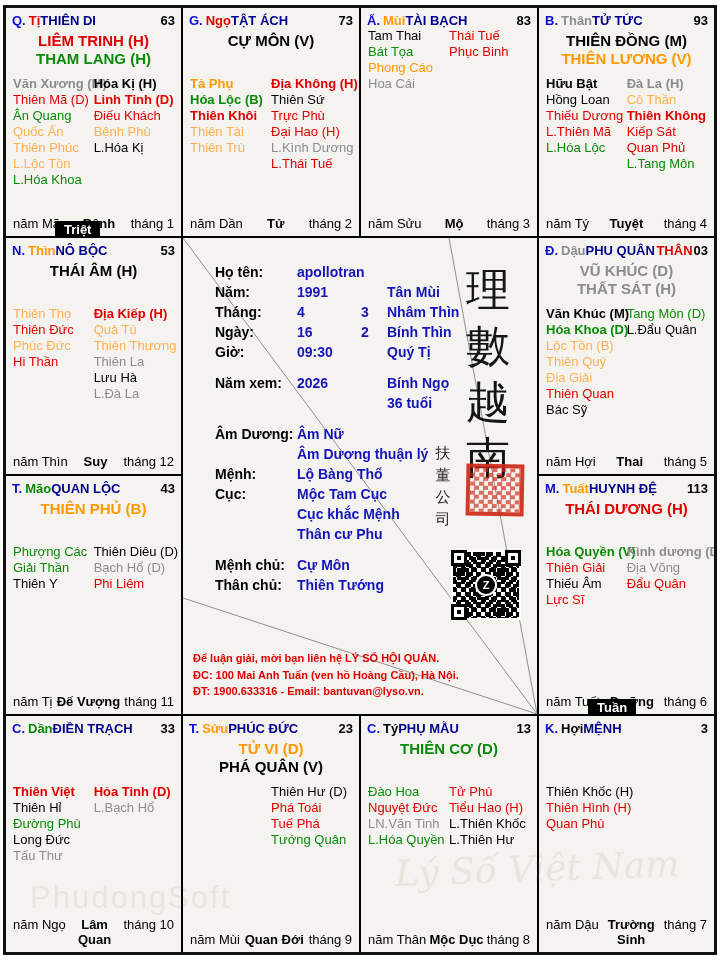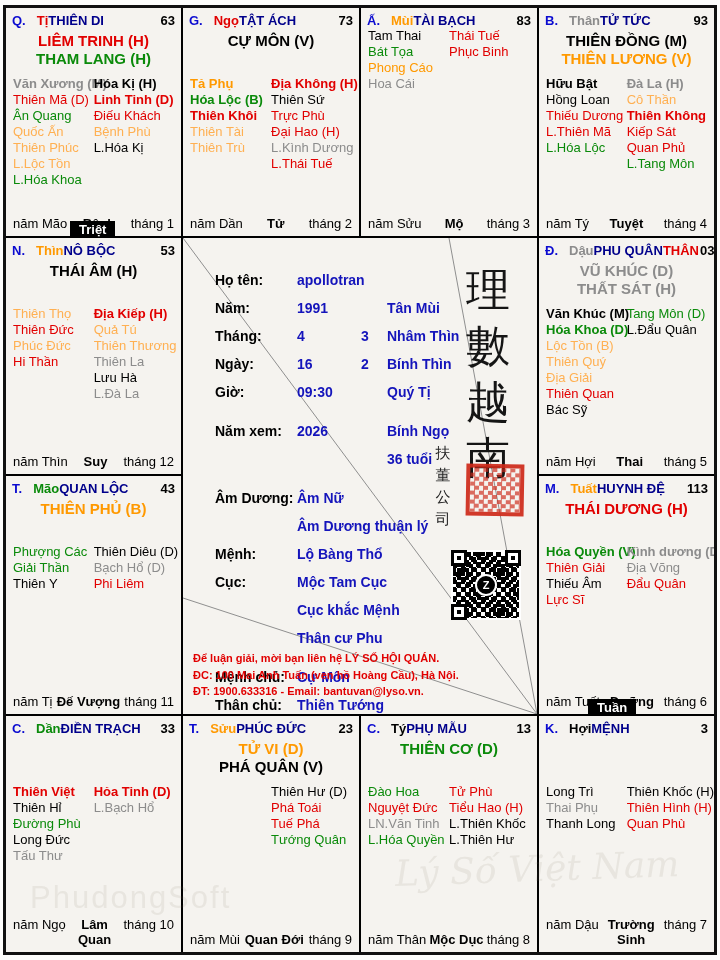"Tị" .chi { margin-left: 11px -> 3px }
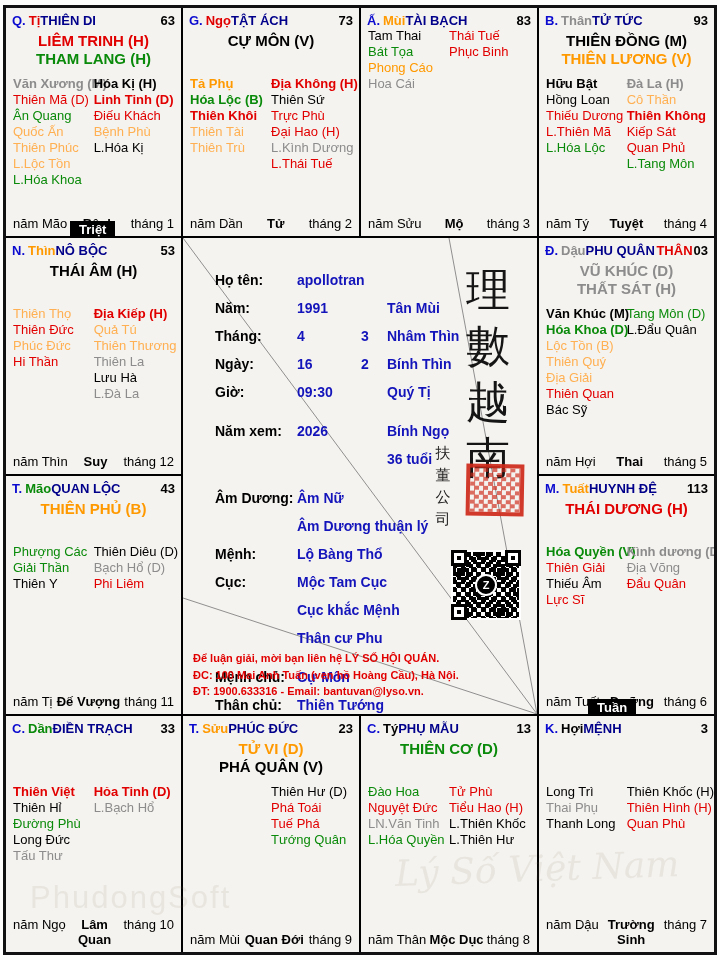"Triệt" #badge-triet { left: 70px -> 55px }
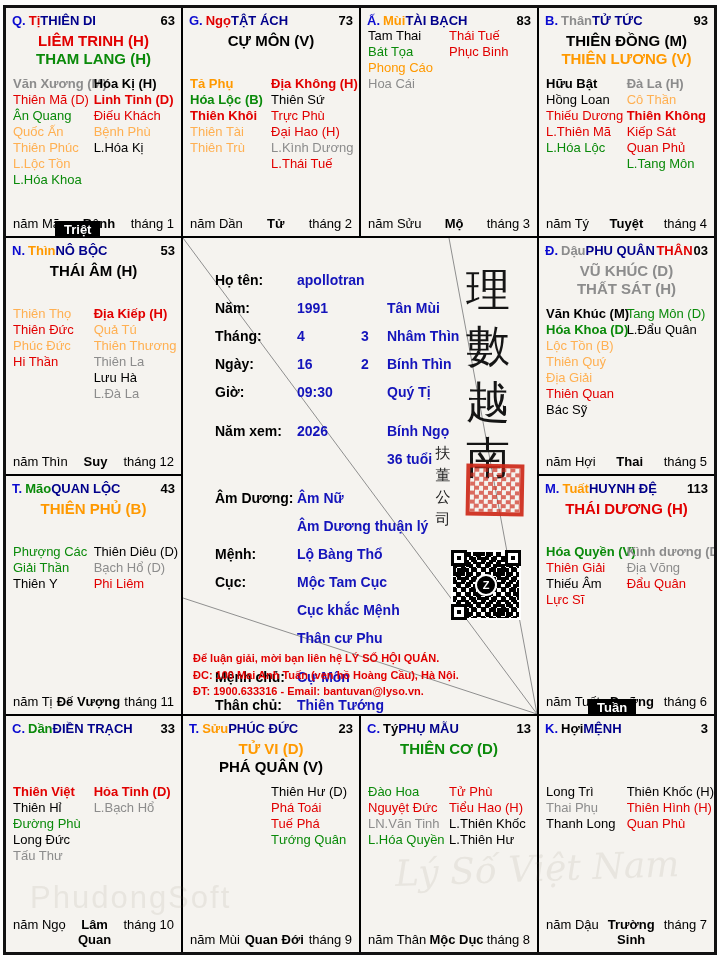"Họ tên:" .irow { margin-top: 8px -> none }
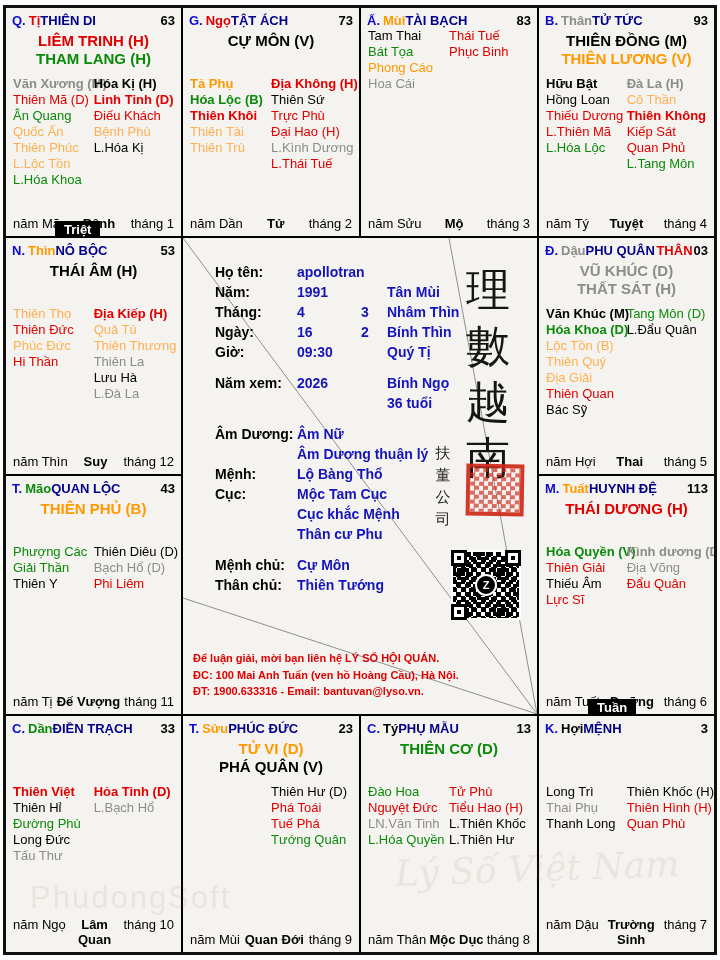"Long Trì" div.col { html: <div> <span>Long Trì</span> <span>Thai Phụ</span> <span>Thanh Long</span> </div> -> none }
